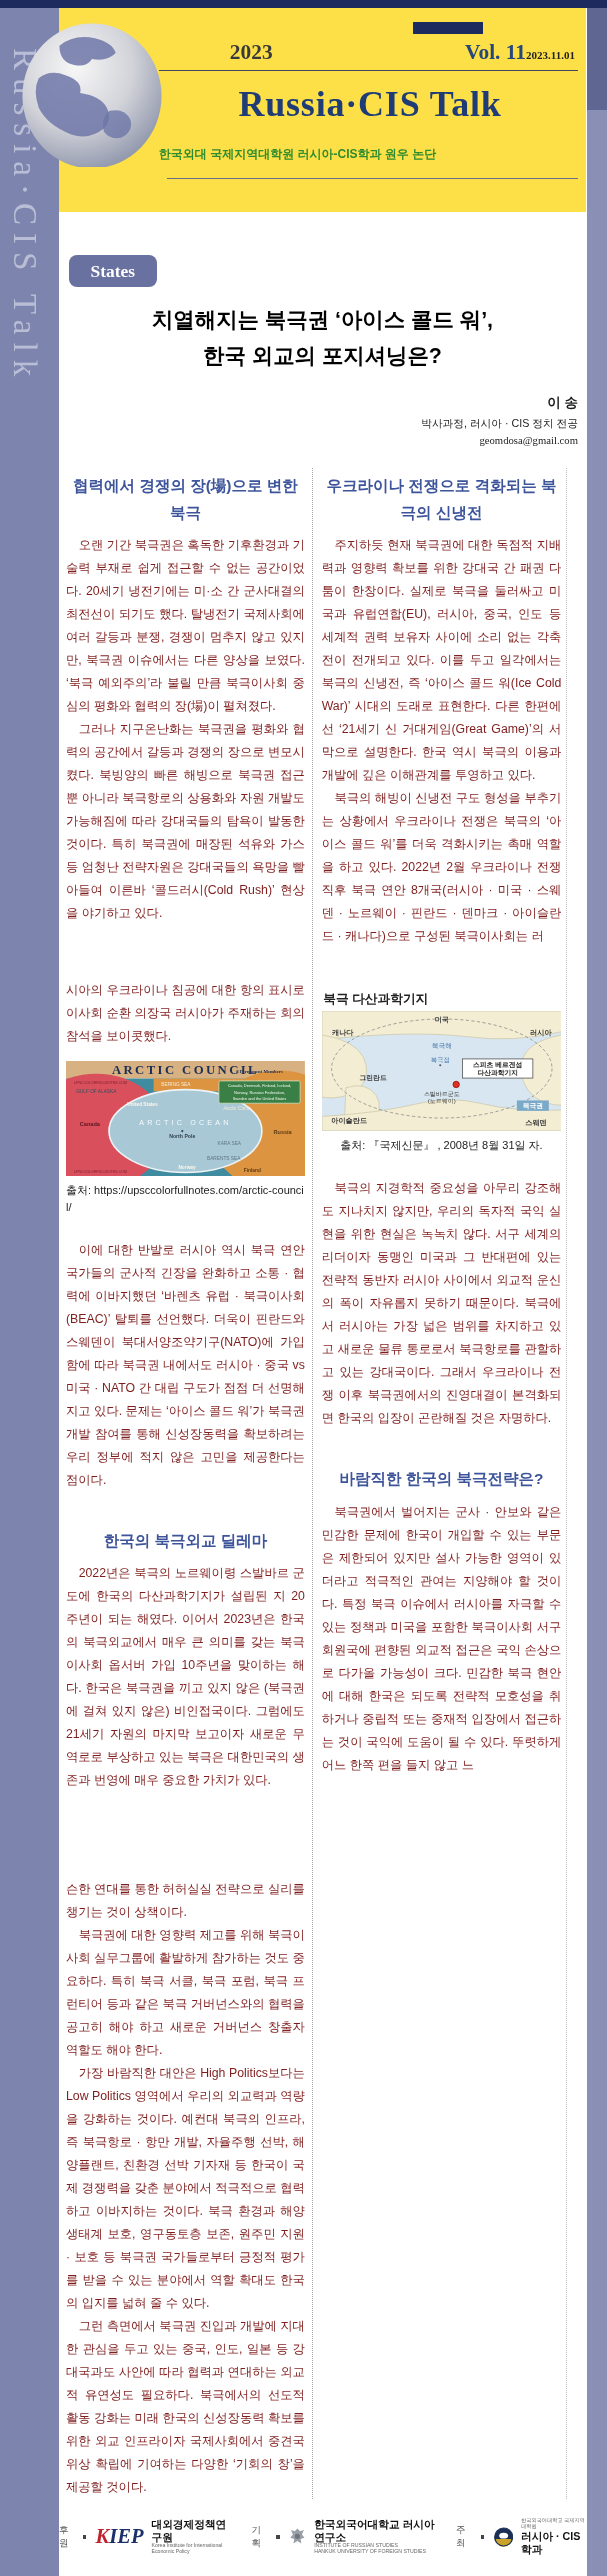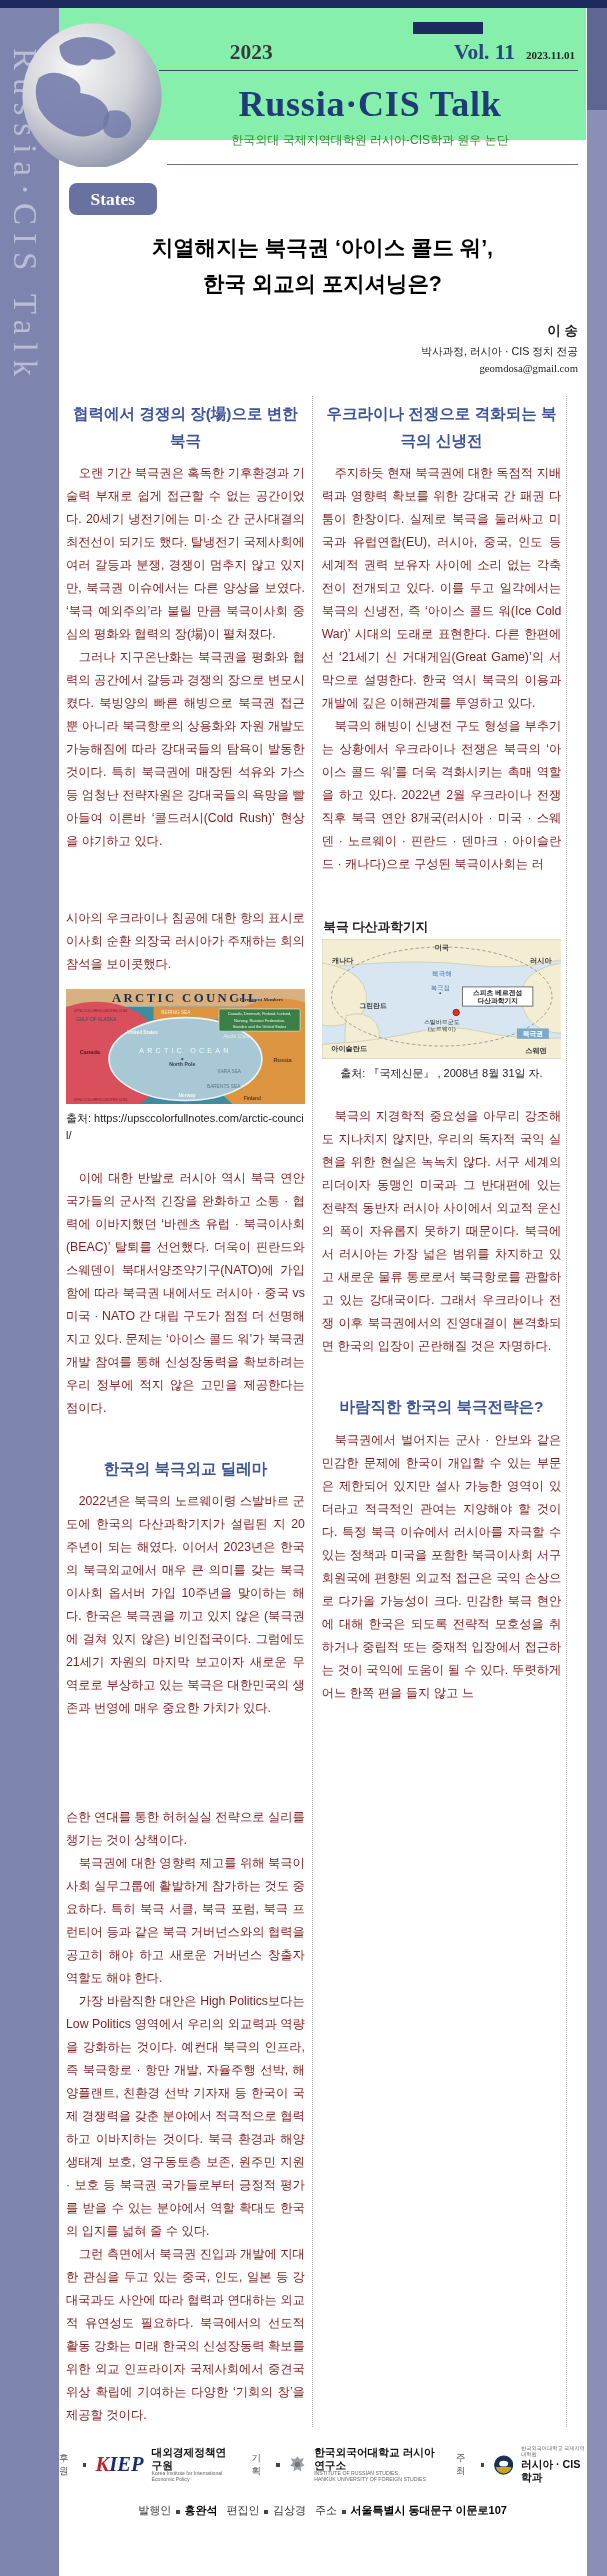"2023" .masthead { background: #86efac -> #fde047; height: 132px -> 204px }
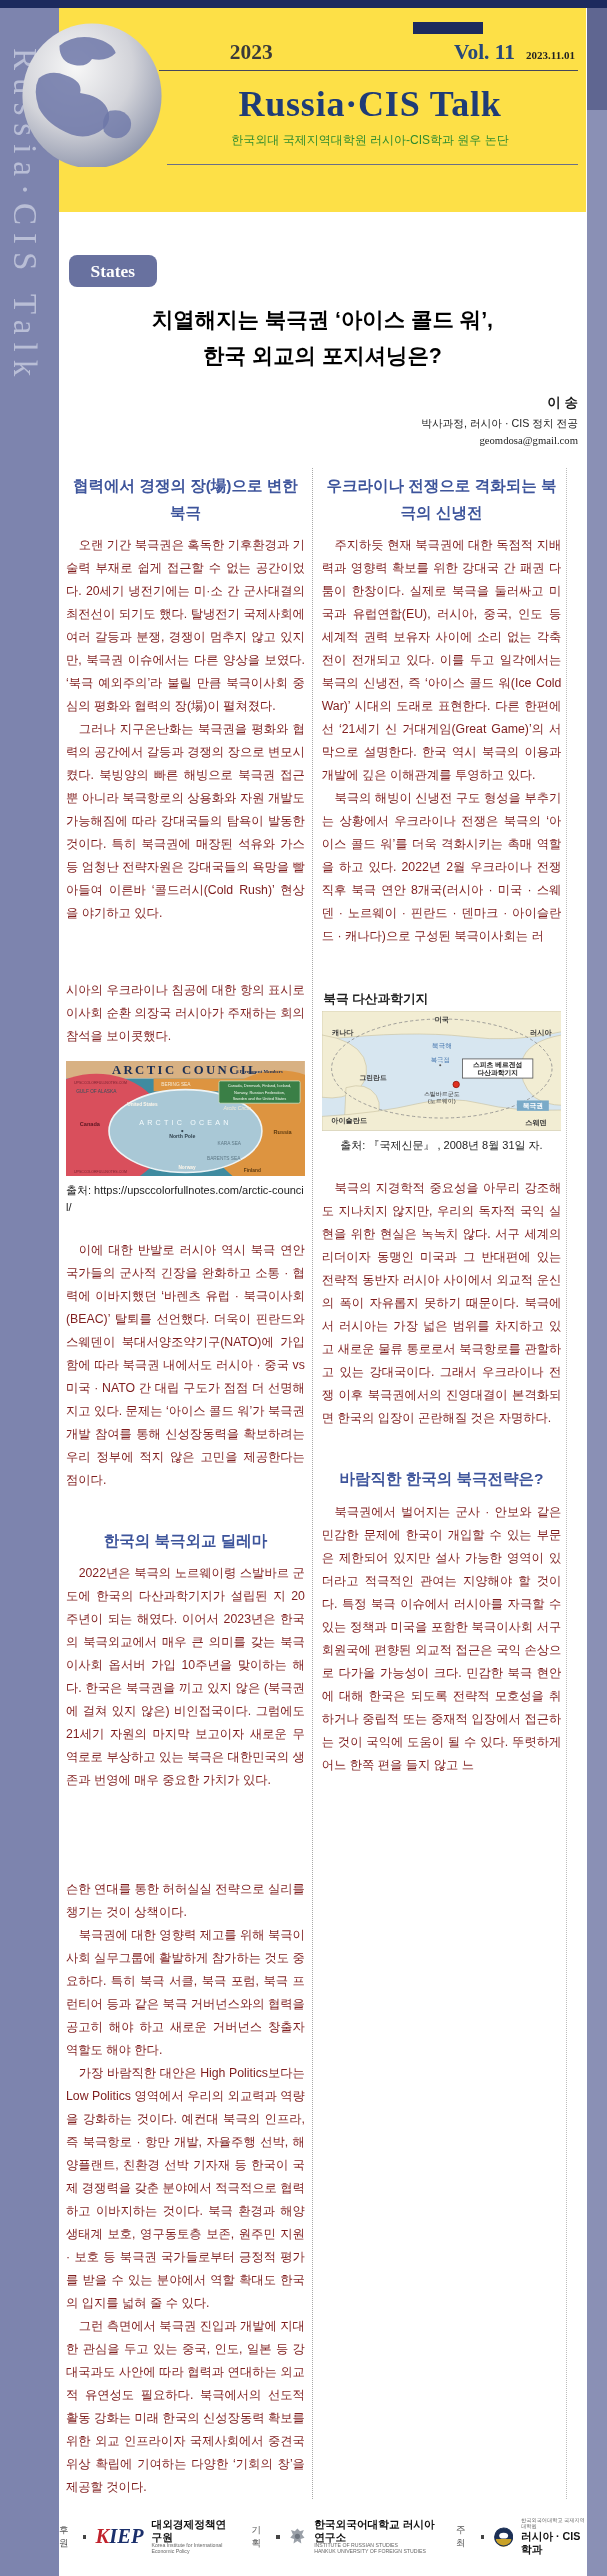"Vol. 11" .mast-vol { margin-right: 11px -> none }
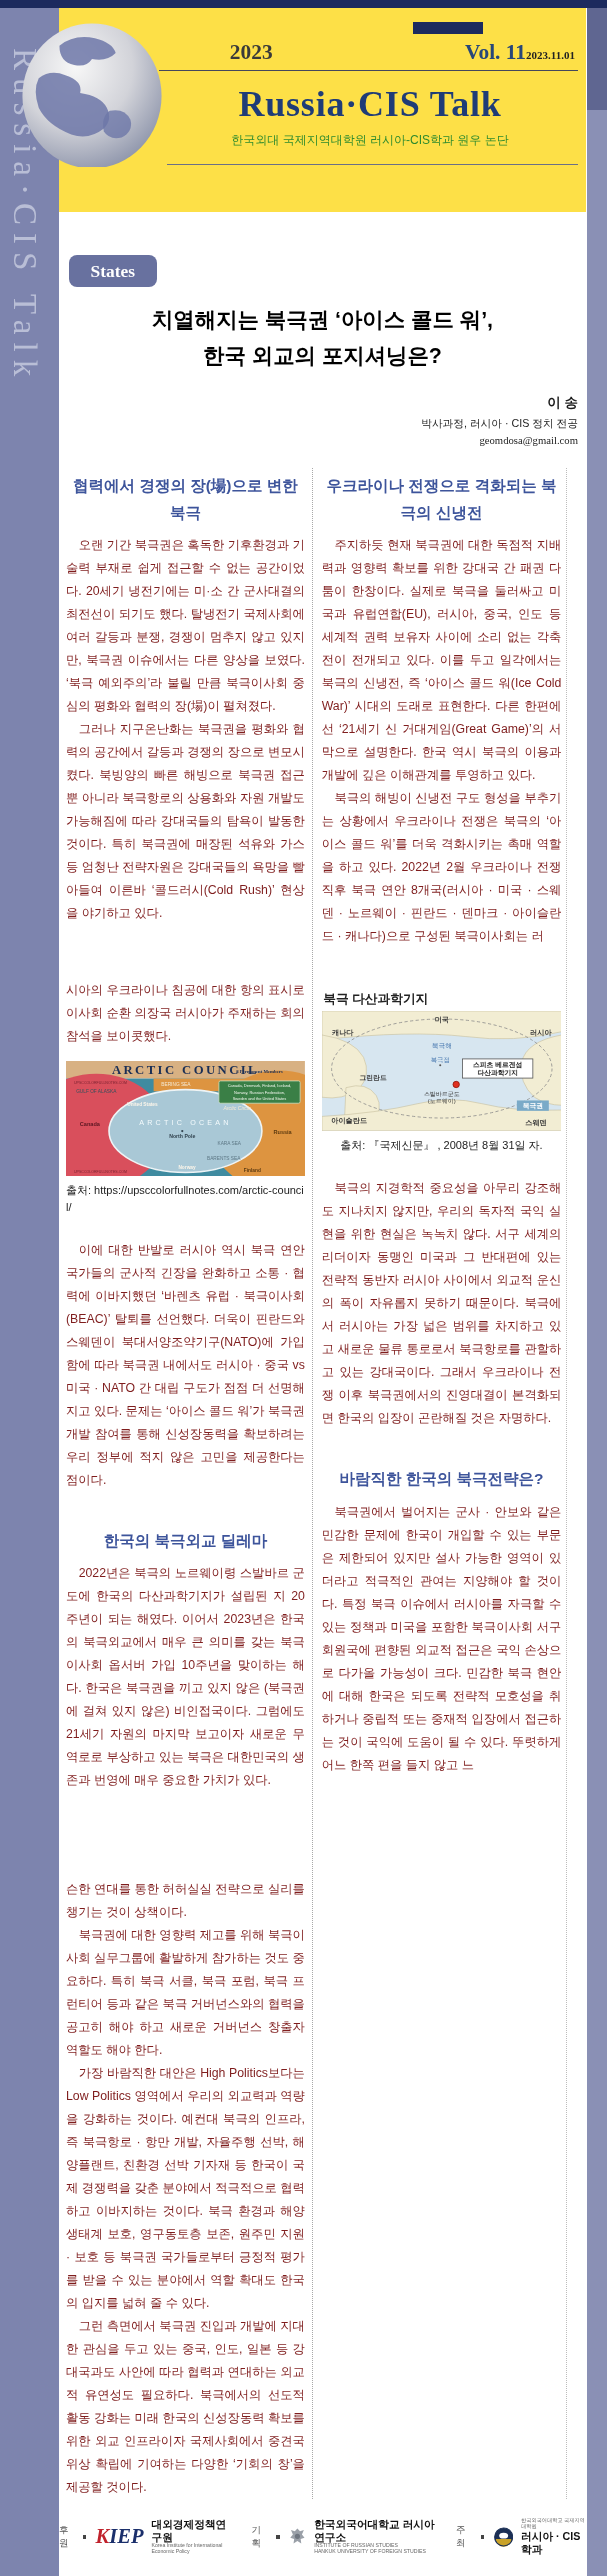"한국외대 국제지역대학원 러시아-CIS학과 원우 논단" .mast-sub { font-weight: normal -> bold; margin-top: 7px -> 21px; text-align: center -> none }
